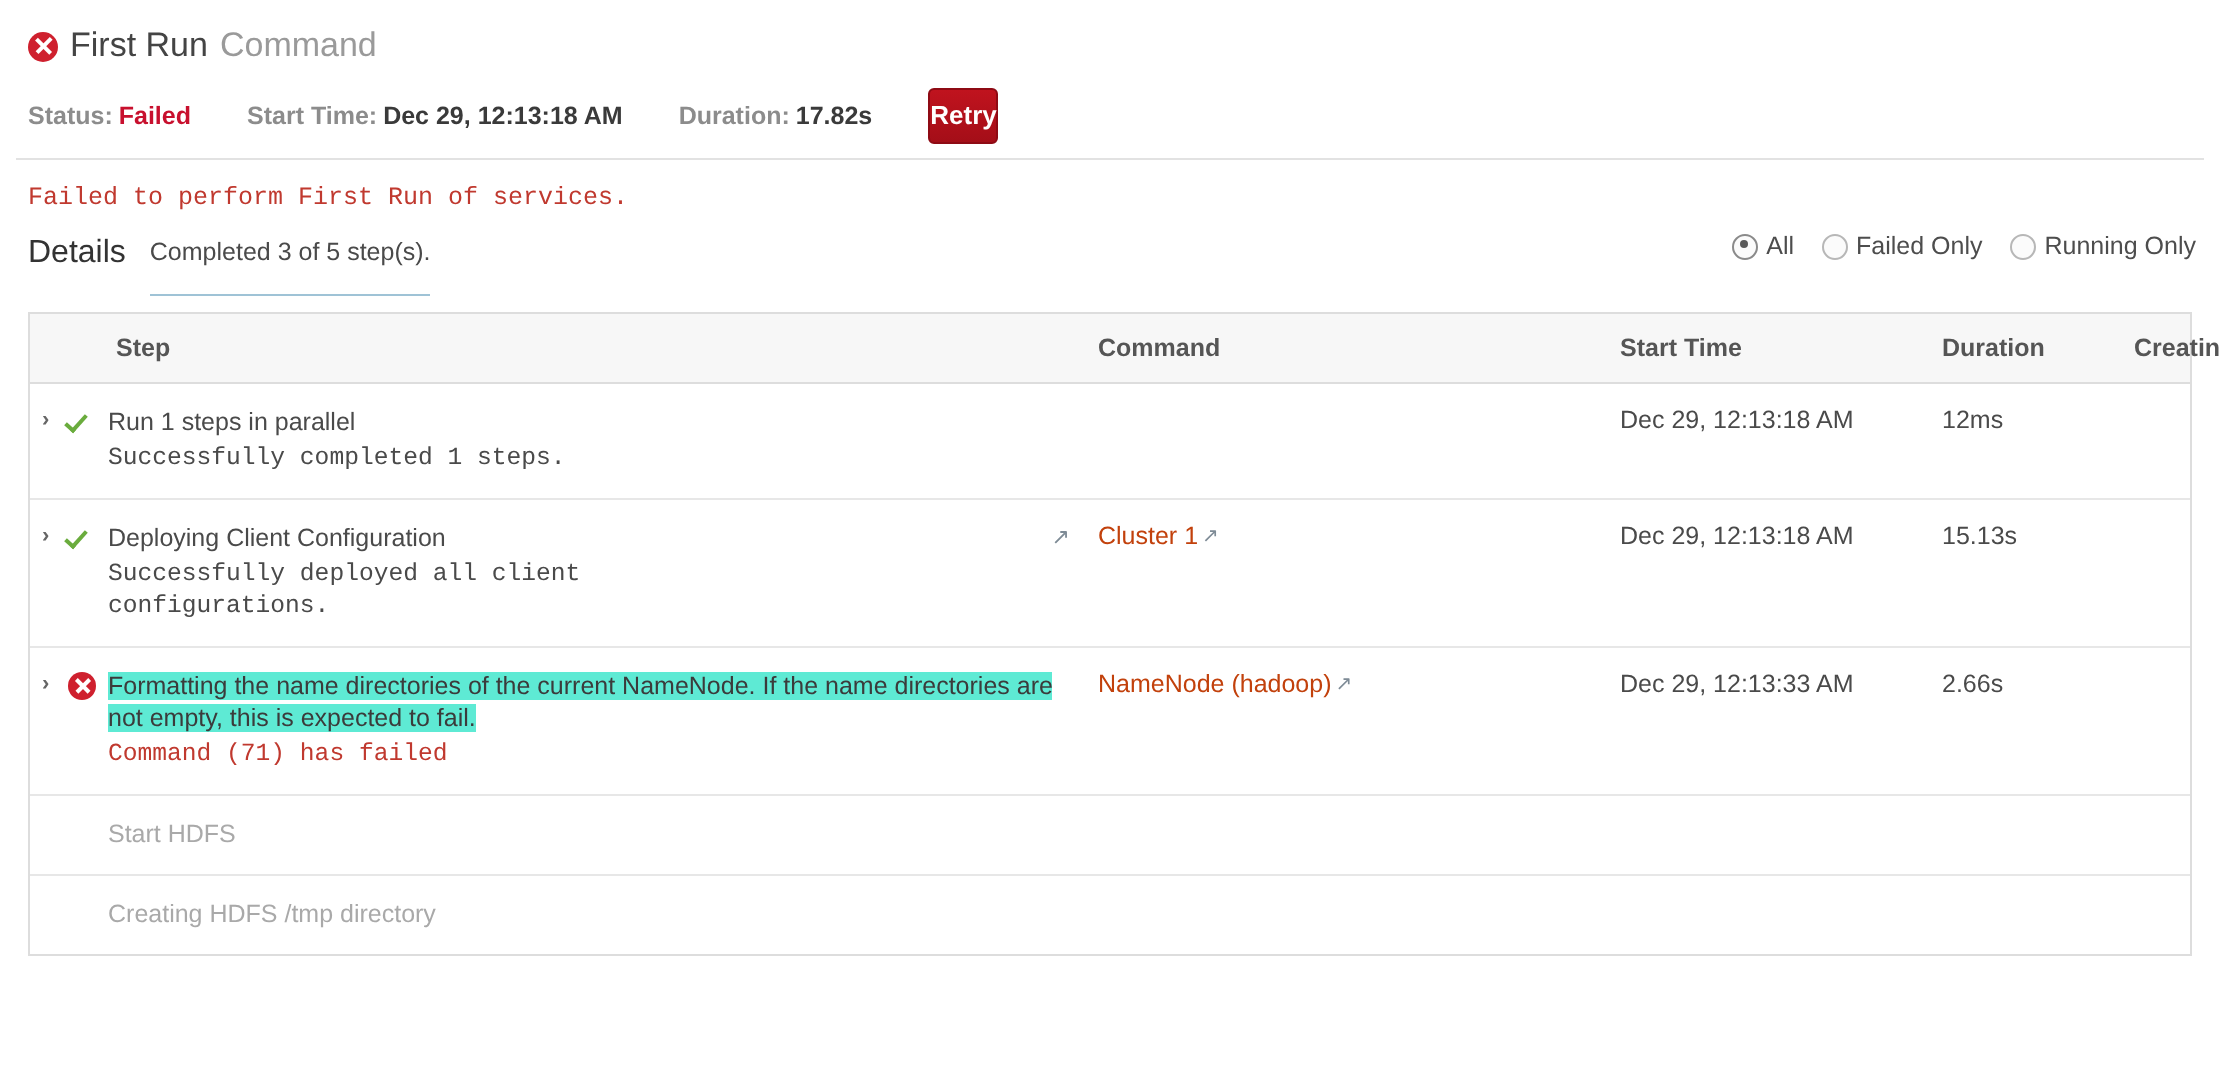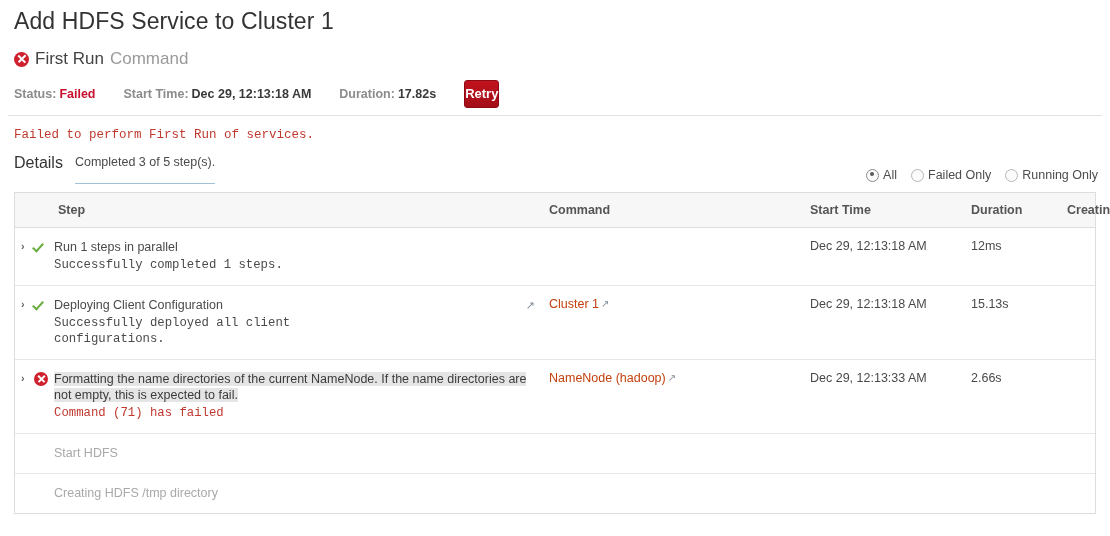"Add HDFS Service to Cluster" h1.page-title { html: <h1>Add HDFS Service to Cluster 1</h1> -> none }
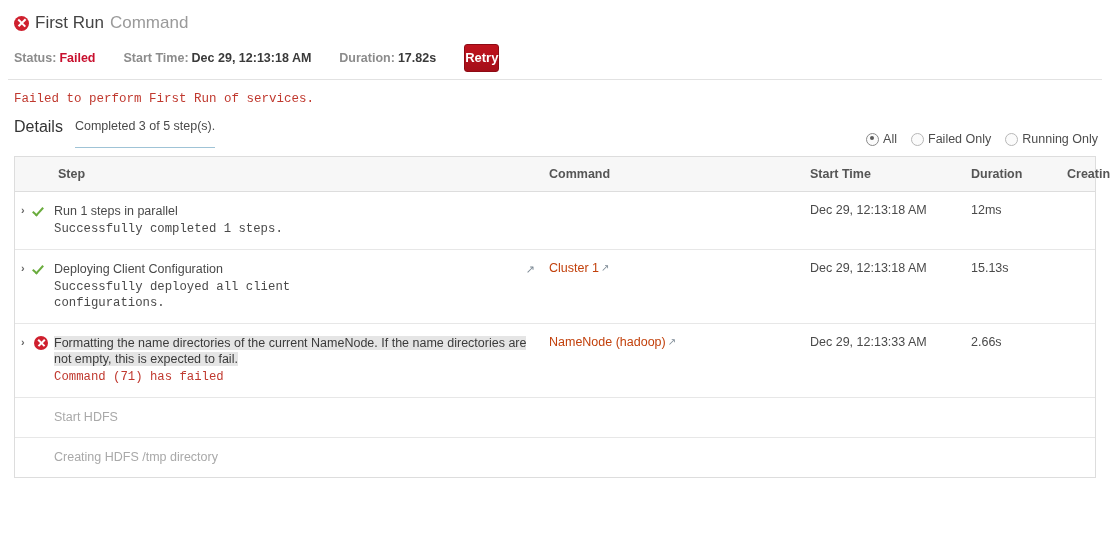"All" .filters { bottom: 2px -> 18px }
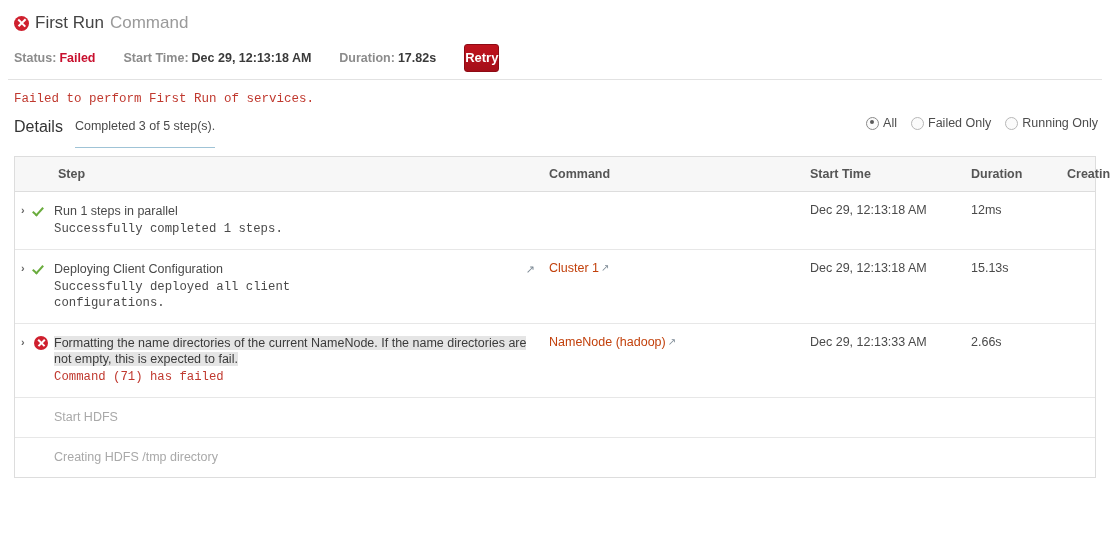"Formatting the name directories of" .step-title.sel { background: #e5e5e5 -> #5eead4 }
